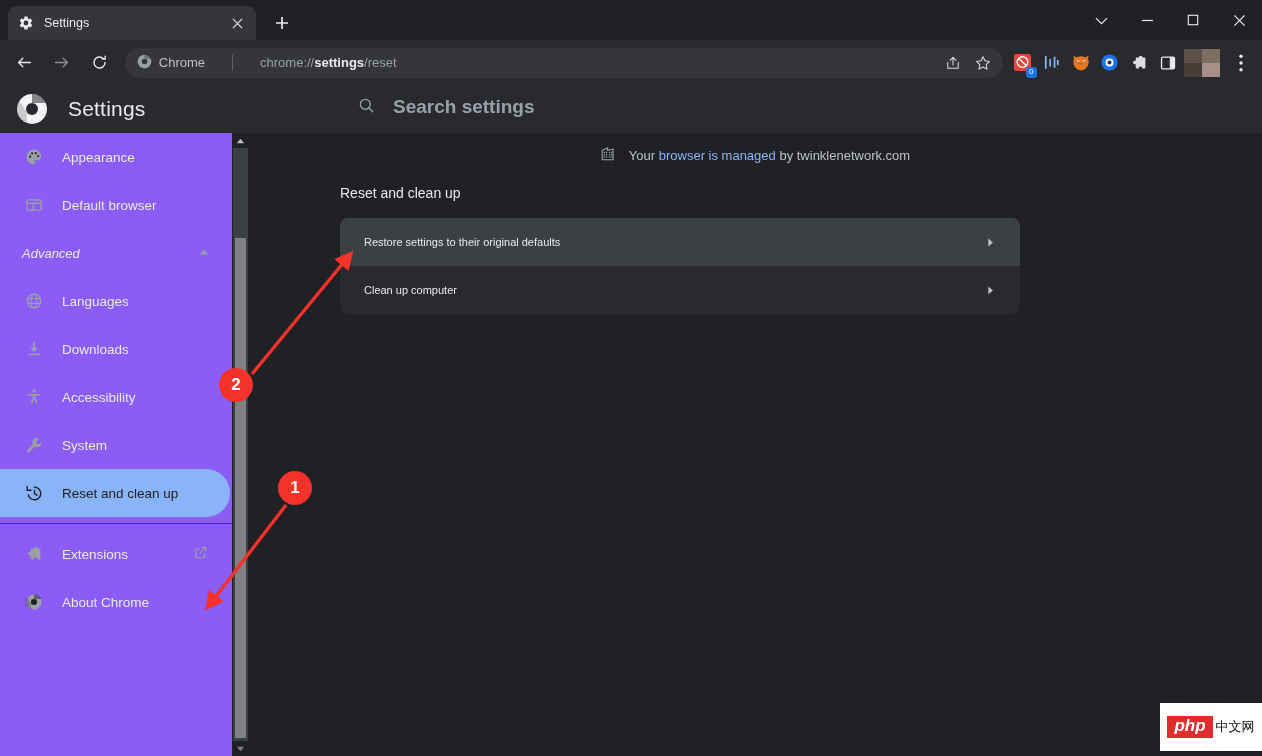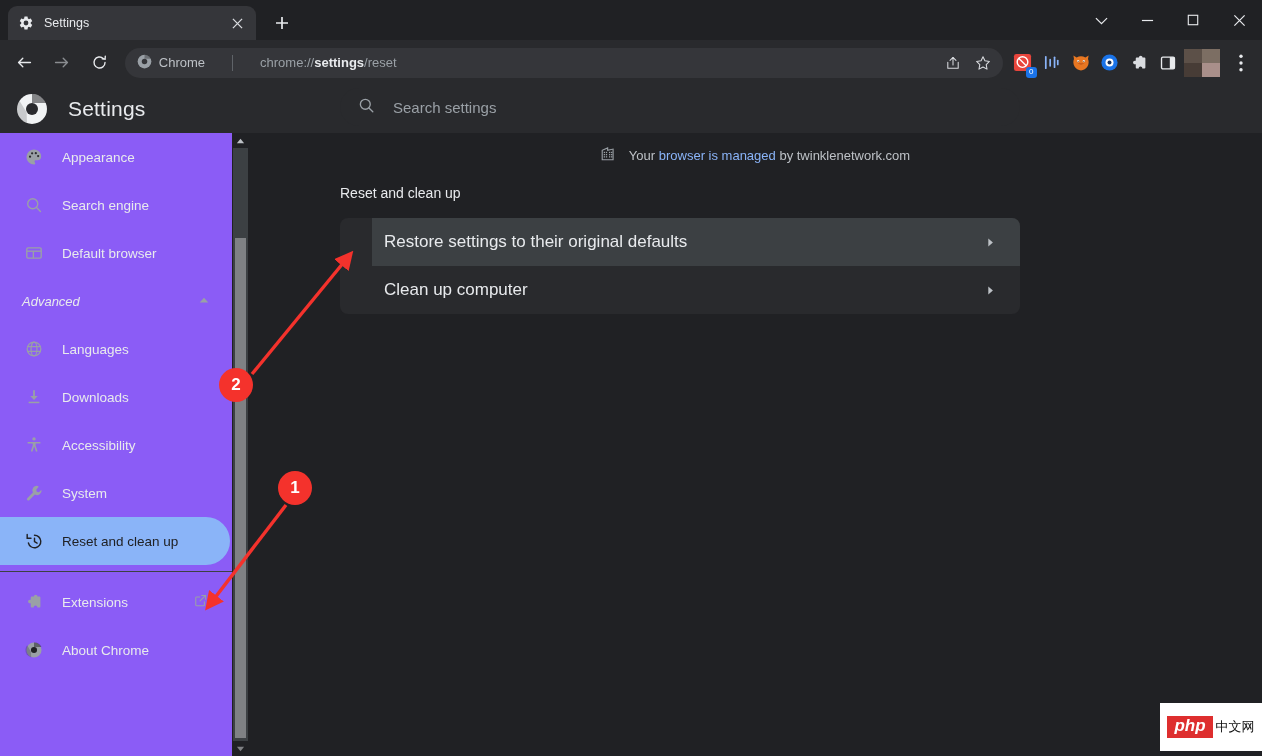"Search settings" .searchbar .sb-txt { font-size: 15px -> 19px; font-weight: none -> bold }
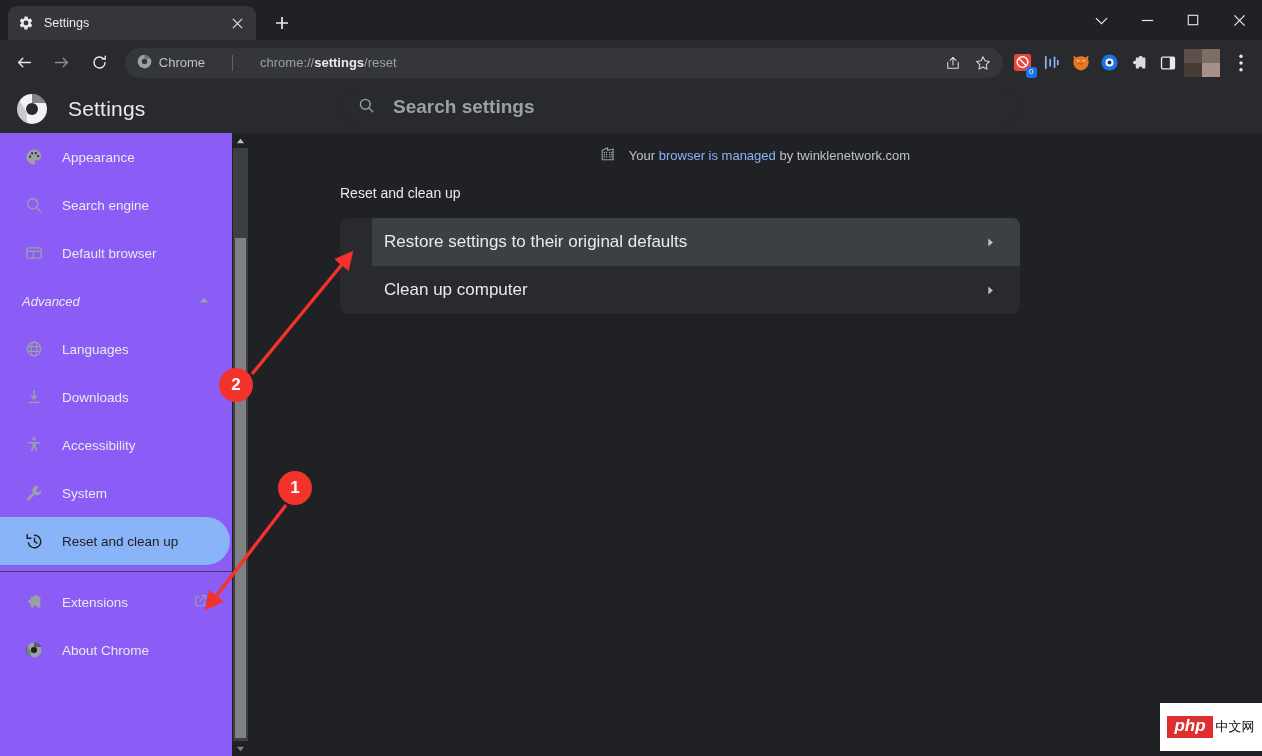"Search engine" div.nav-item { html: <div> <span> <svg> <circle></circle> <path></path> </svg> </span> <span>Search engine</span> </div> -> none }
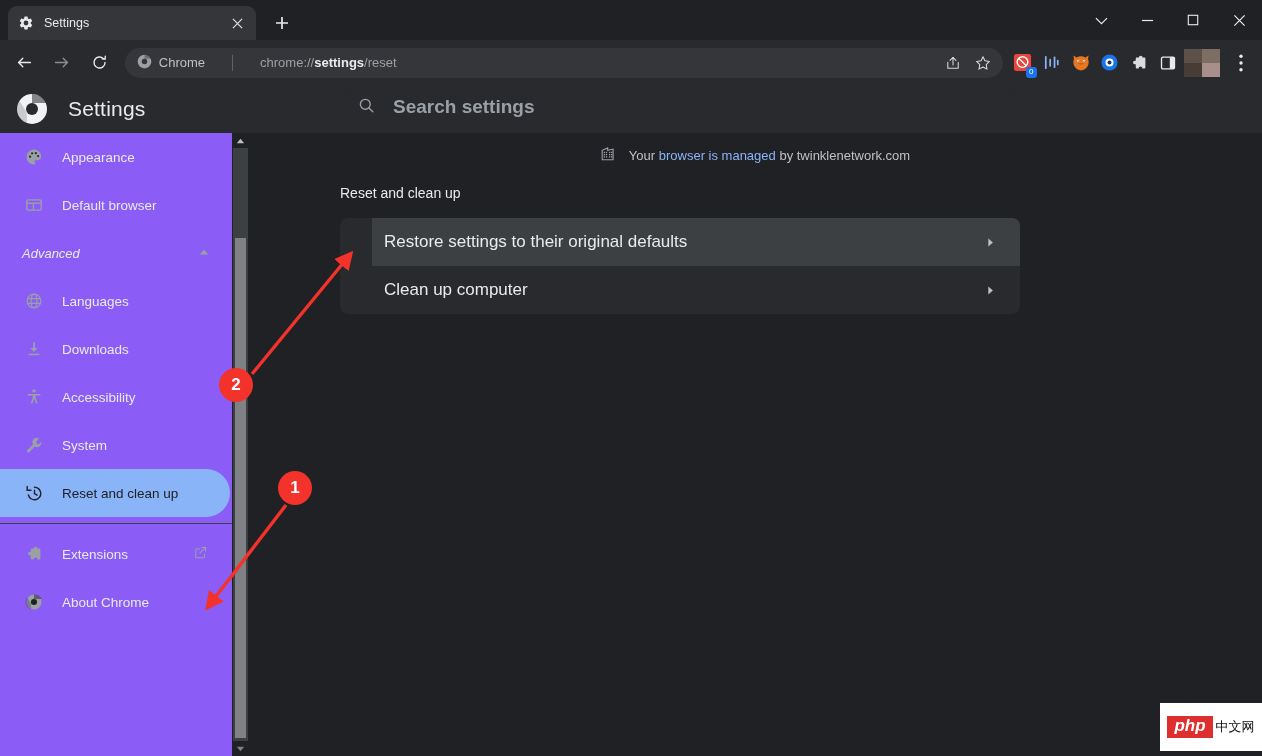"Restore settings to their original" .card-row { font-size: 17px -> 11px; margin-left: 32px -> none; padding: 0 20px 0 12px -> 0 20px 0 24px }
